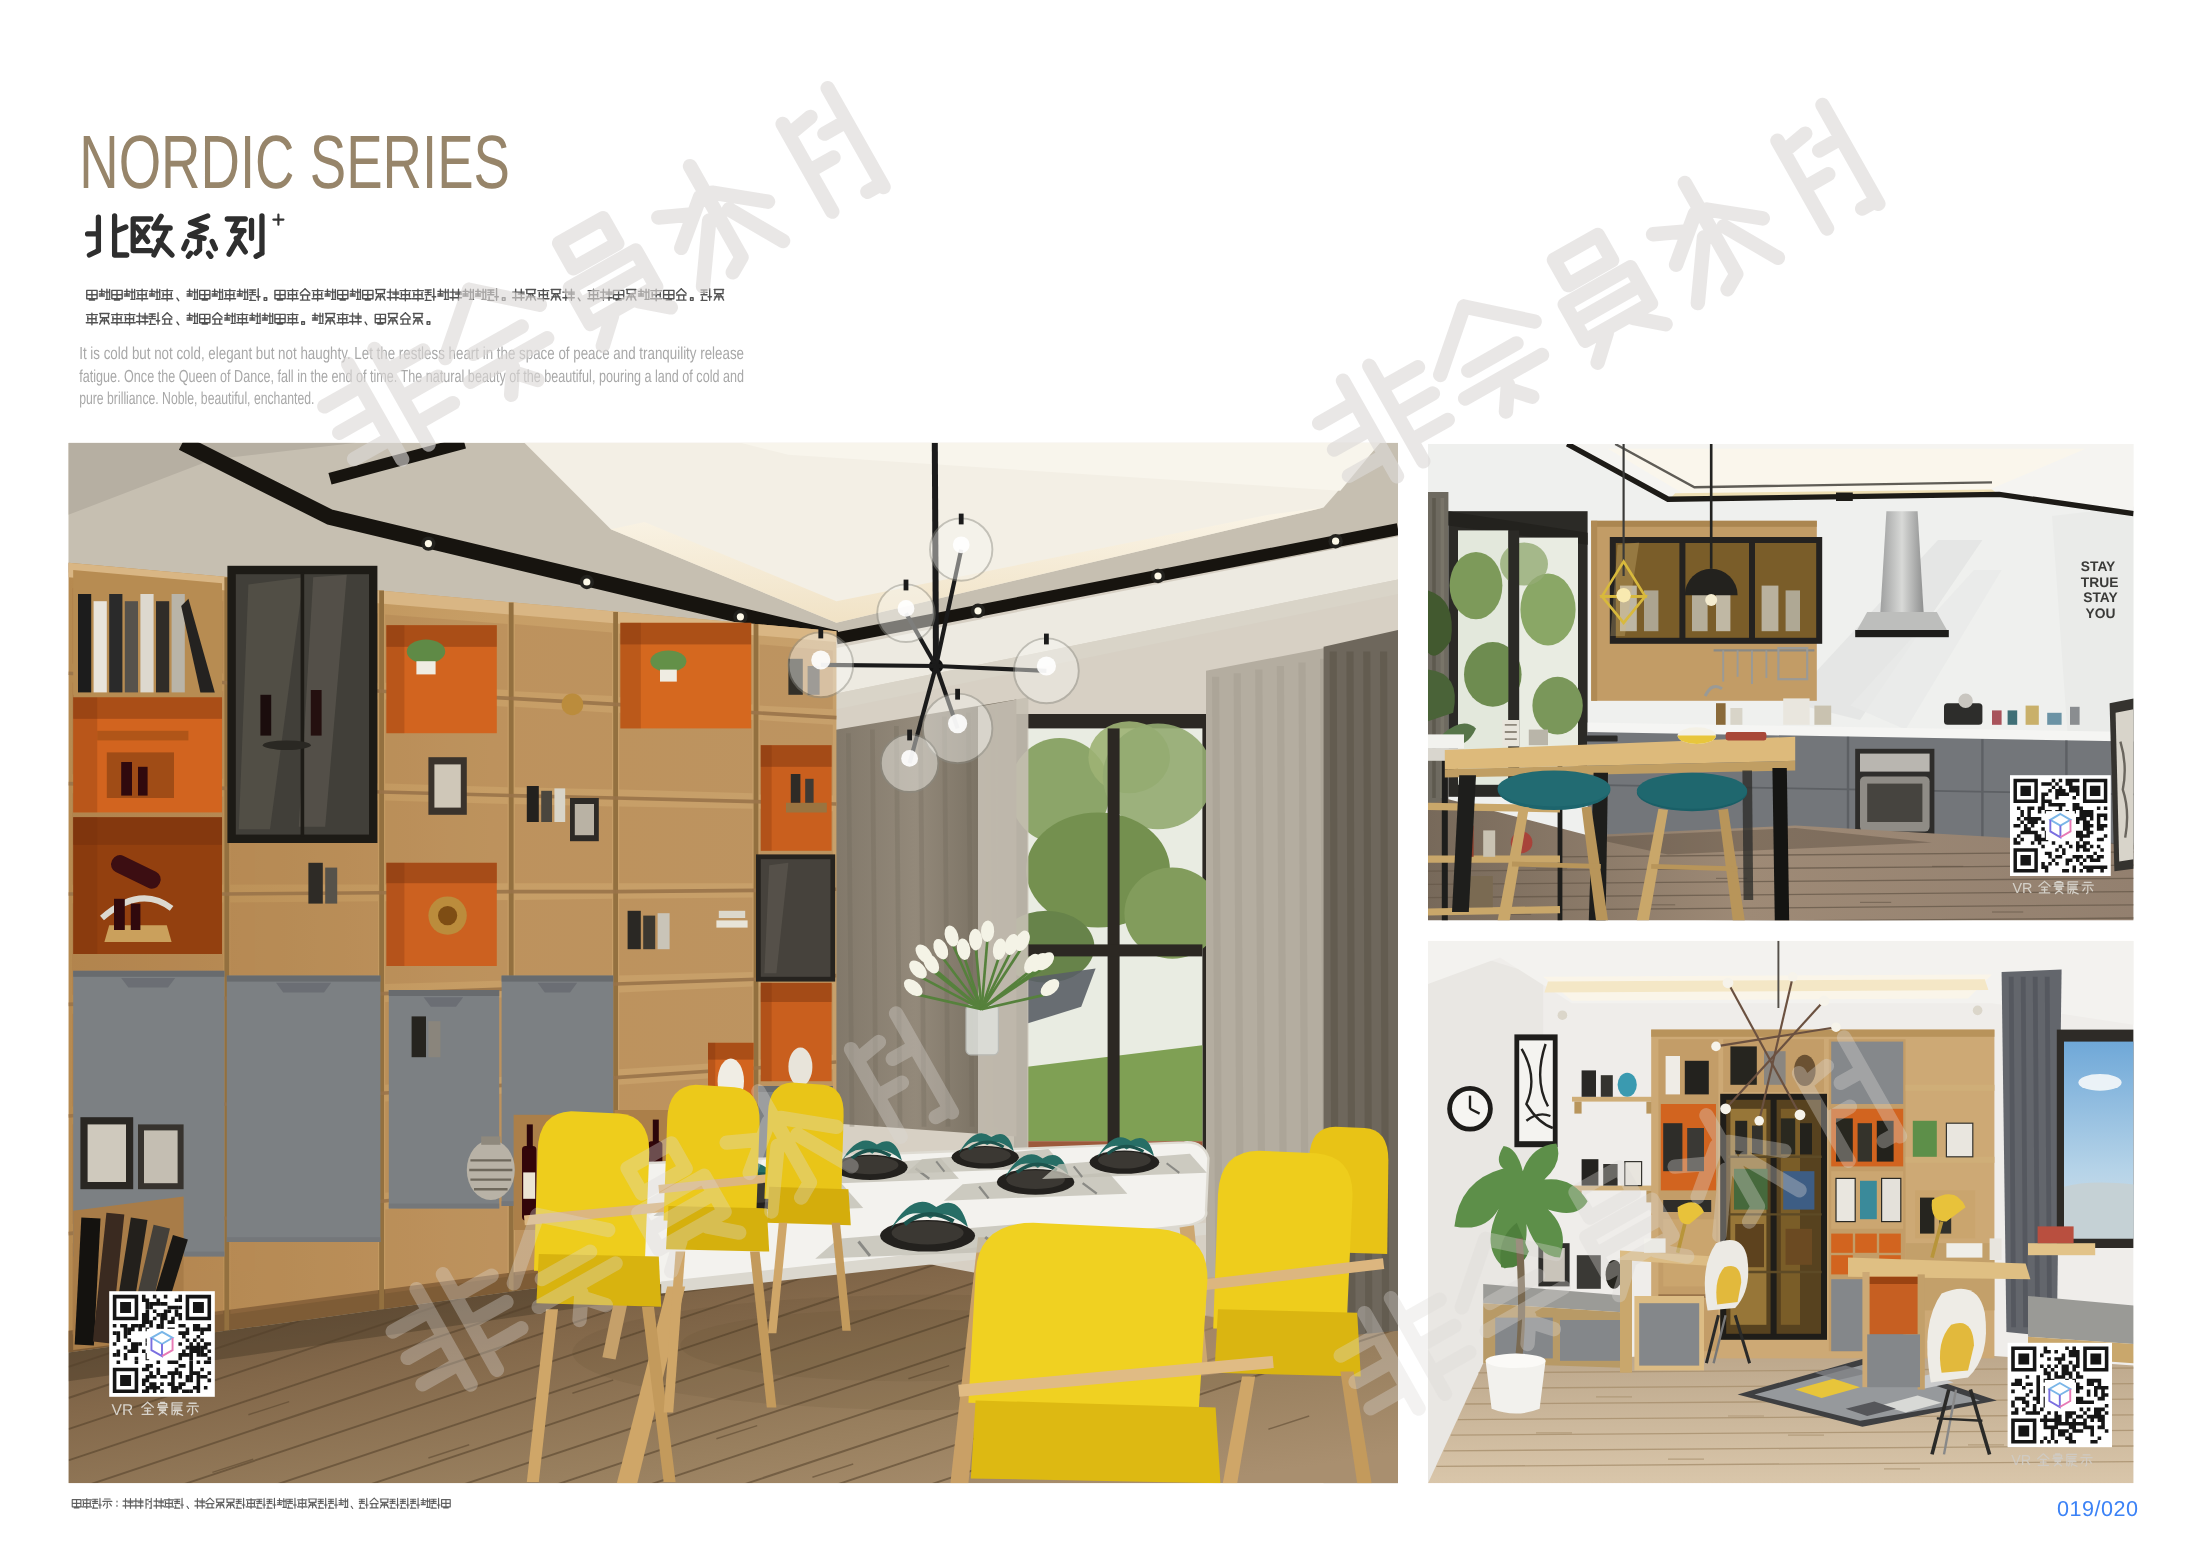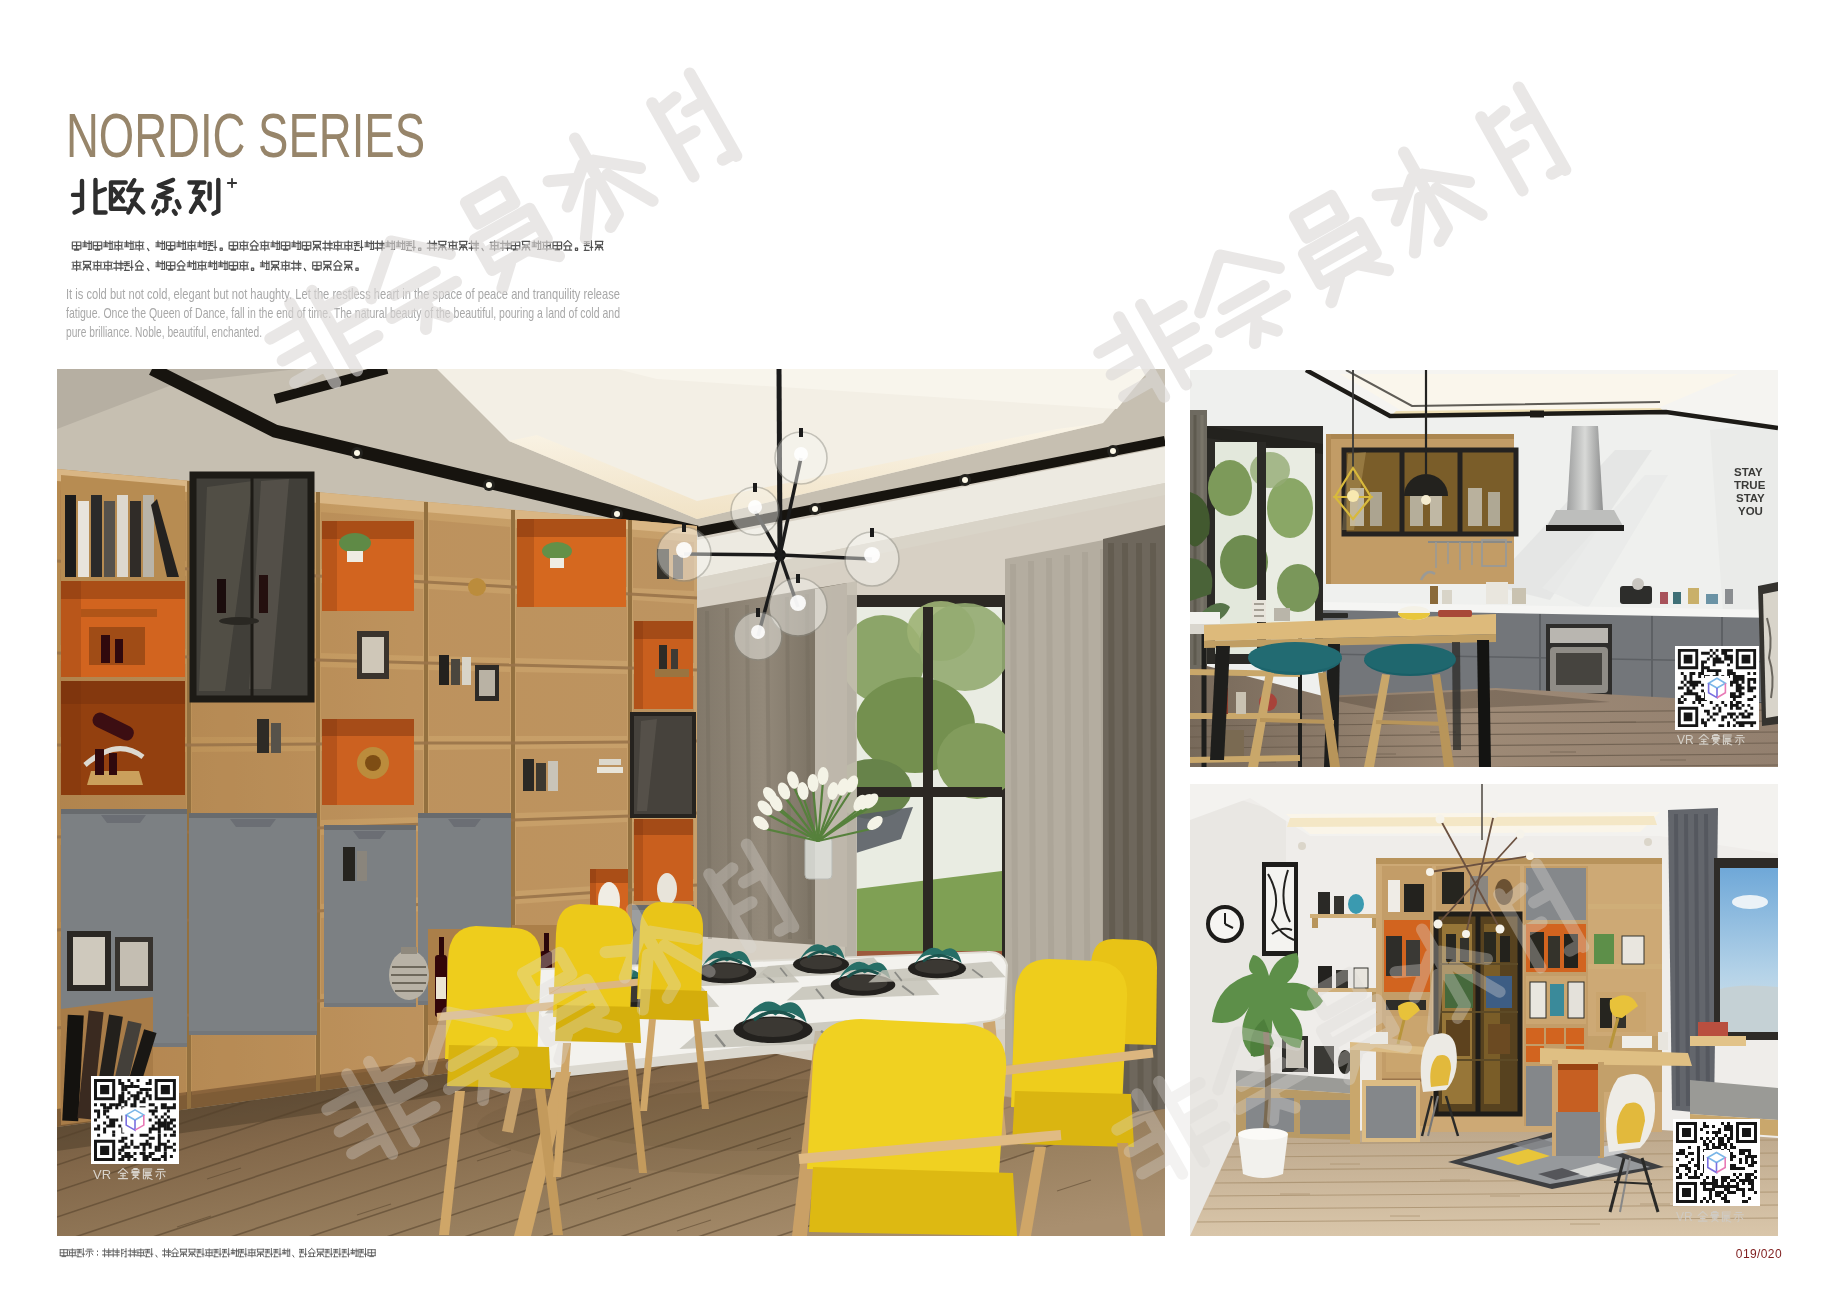"019/020" div.abs { color: #7f1d1d -> #3b82f6; font-size: 12px -> 18px }
